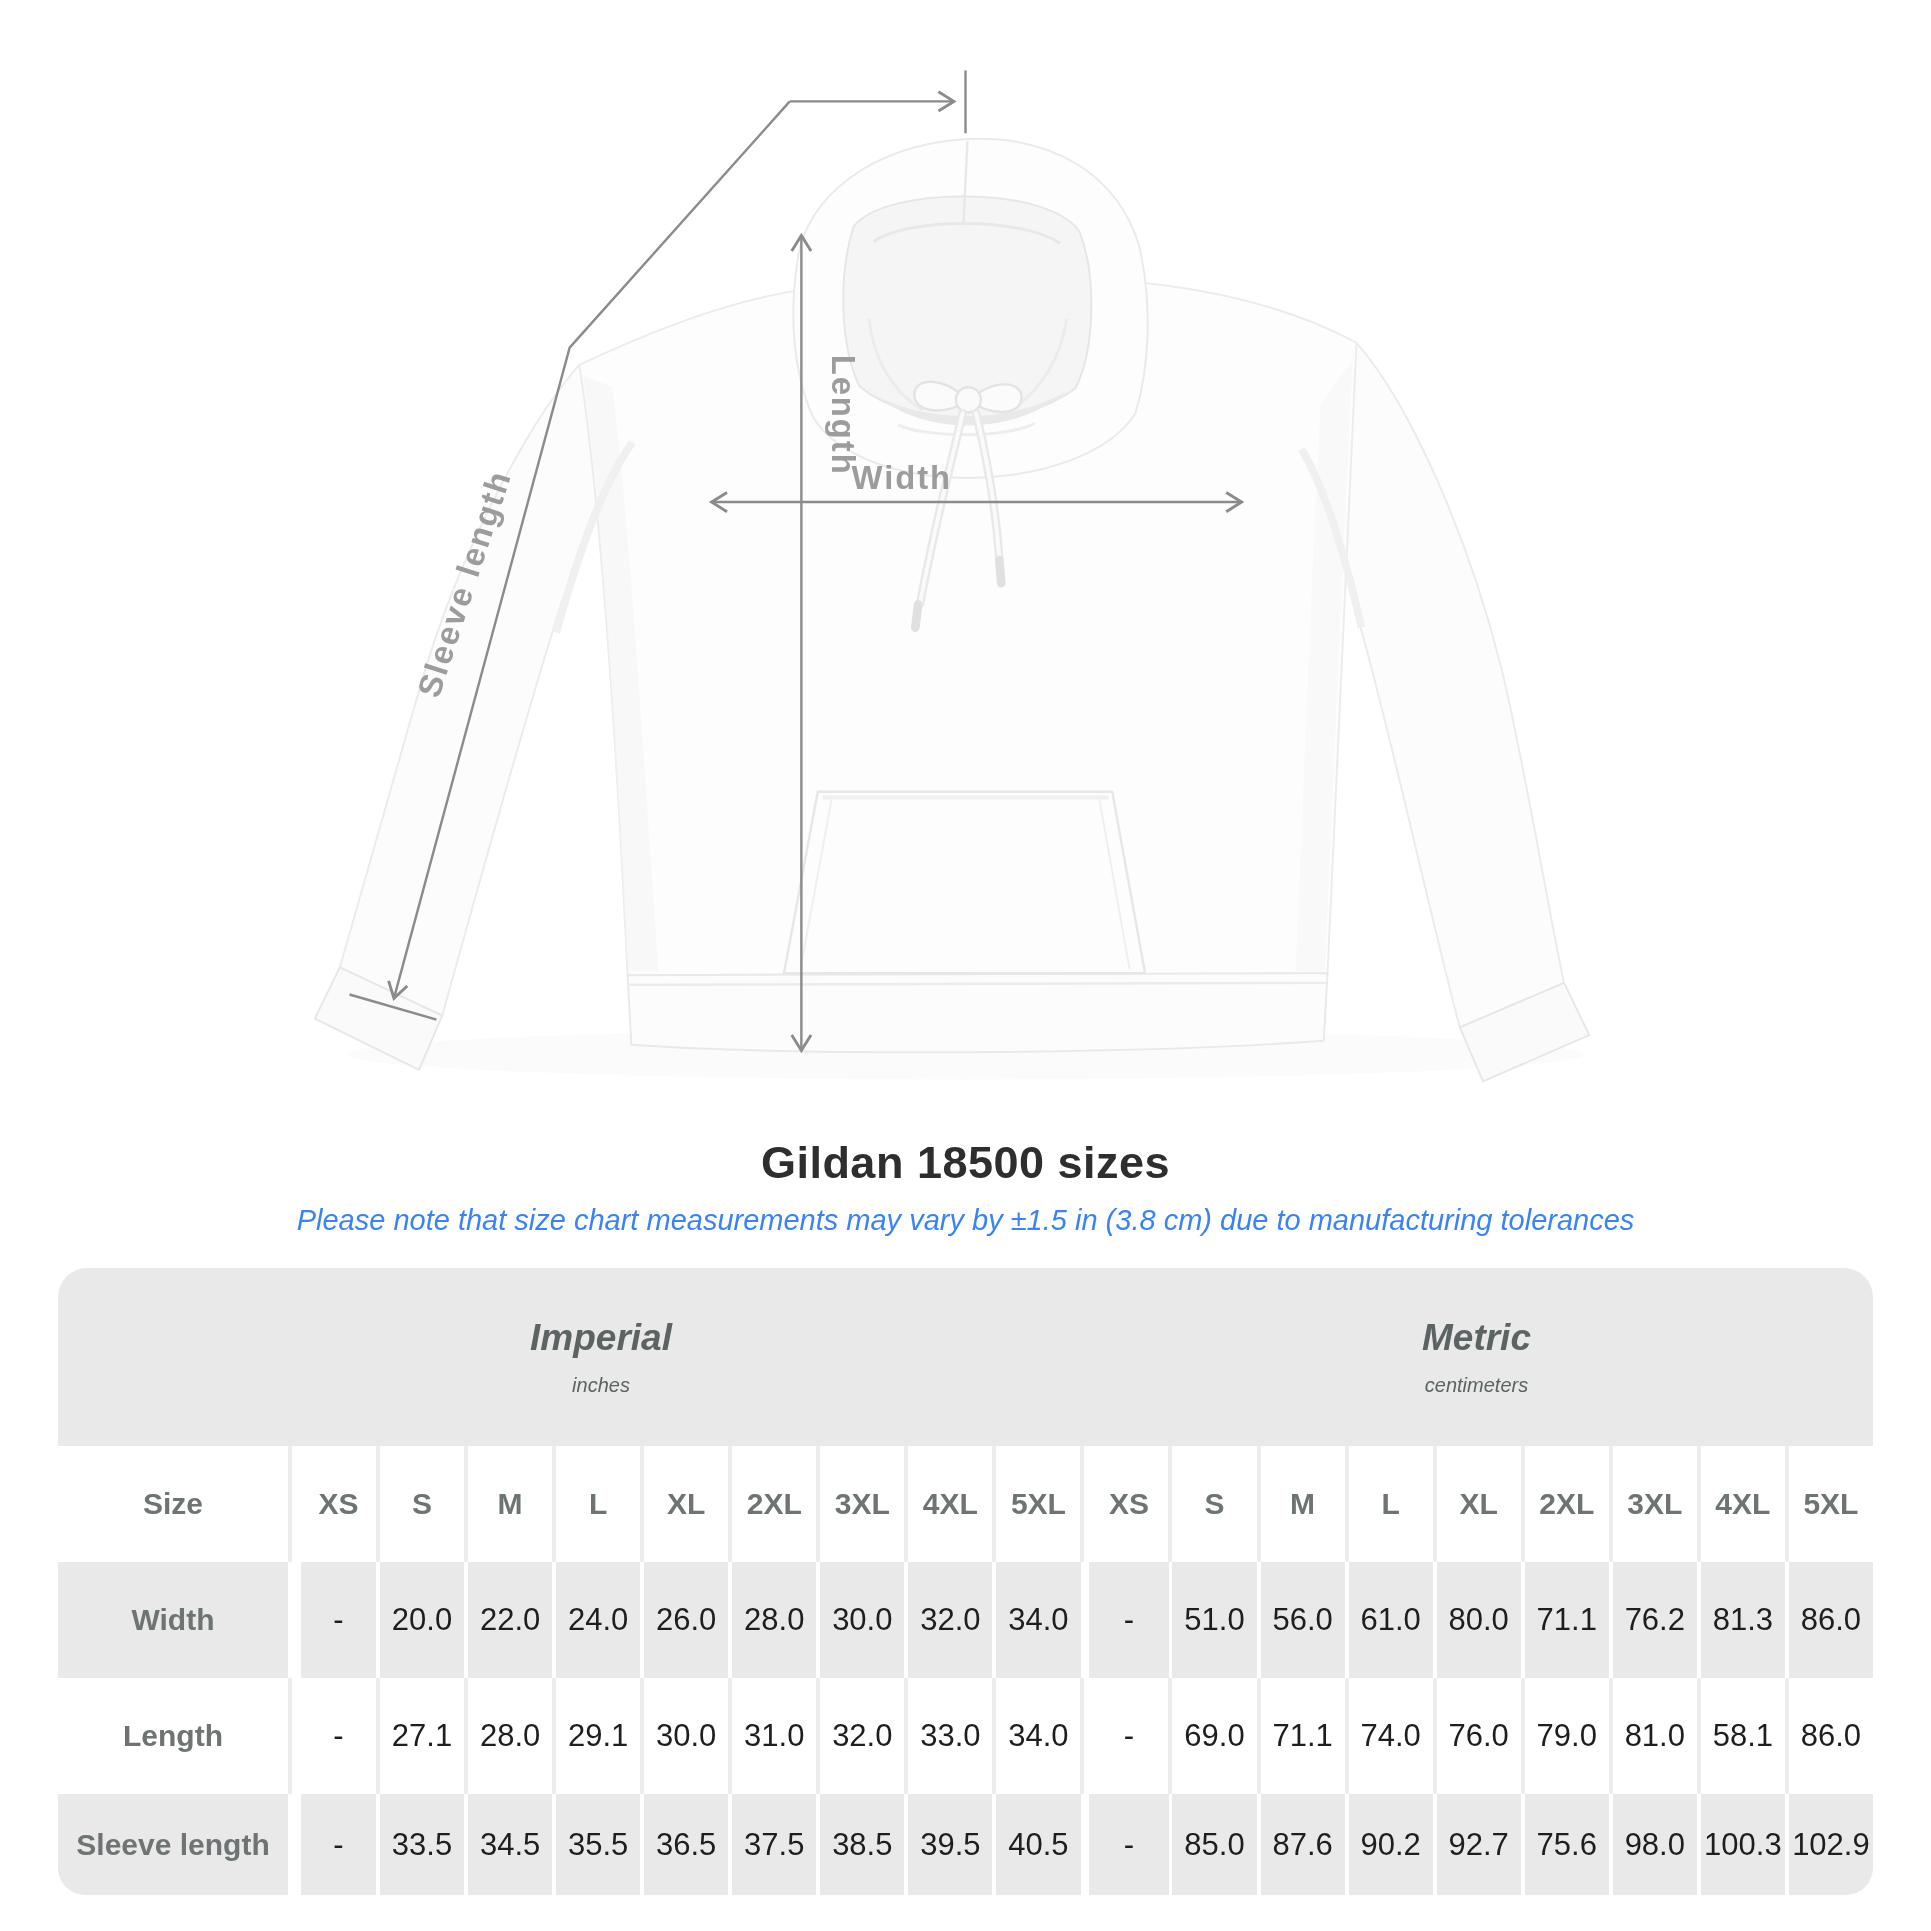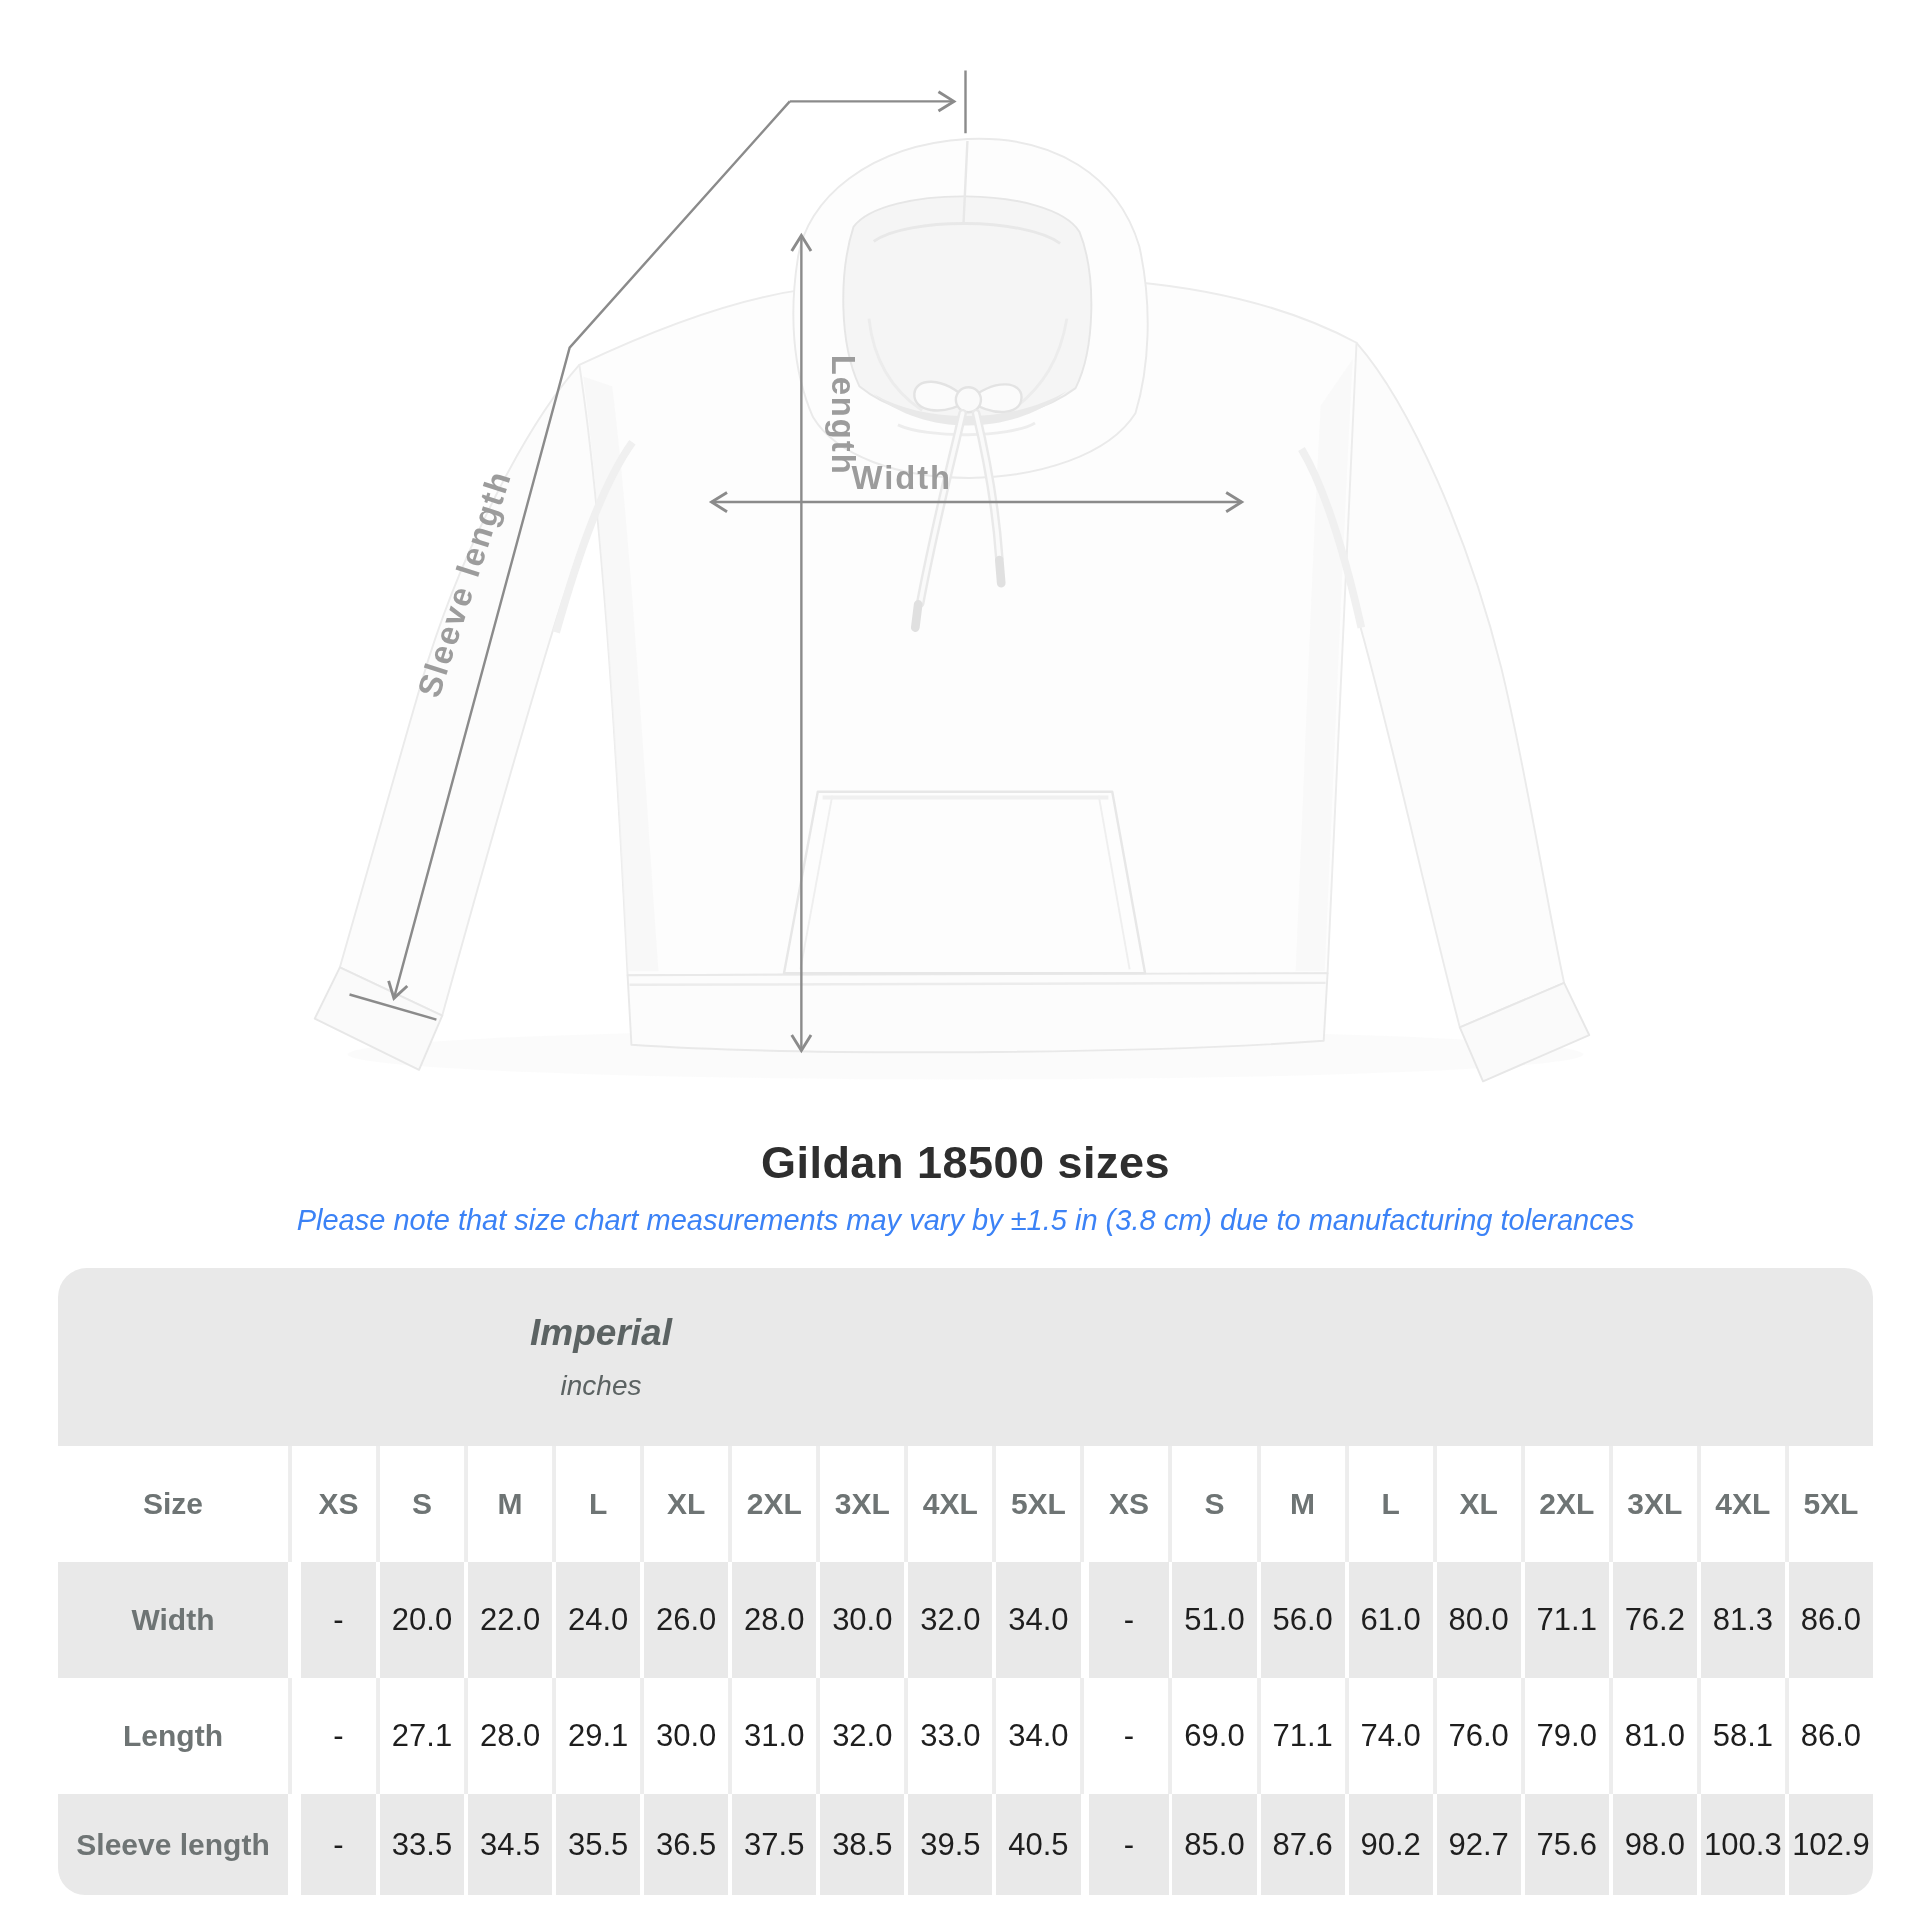"Metric" div.band-group { html: none -> <div> <div>Metric</div> <div>centimeters</div> </div> }
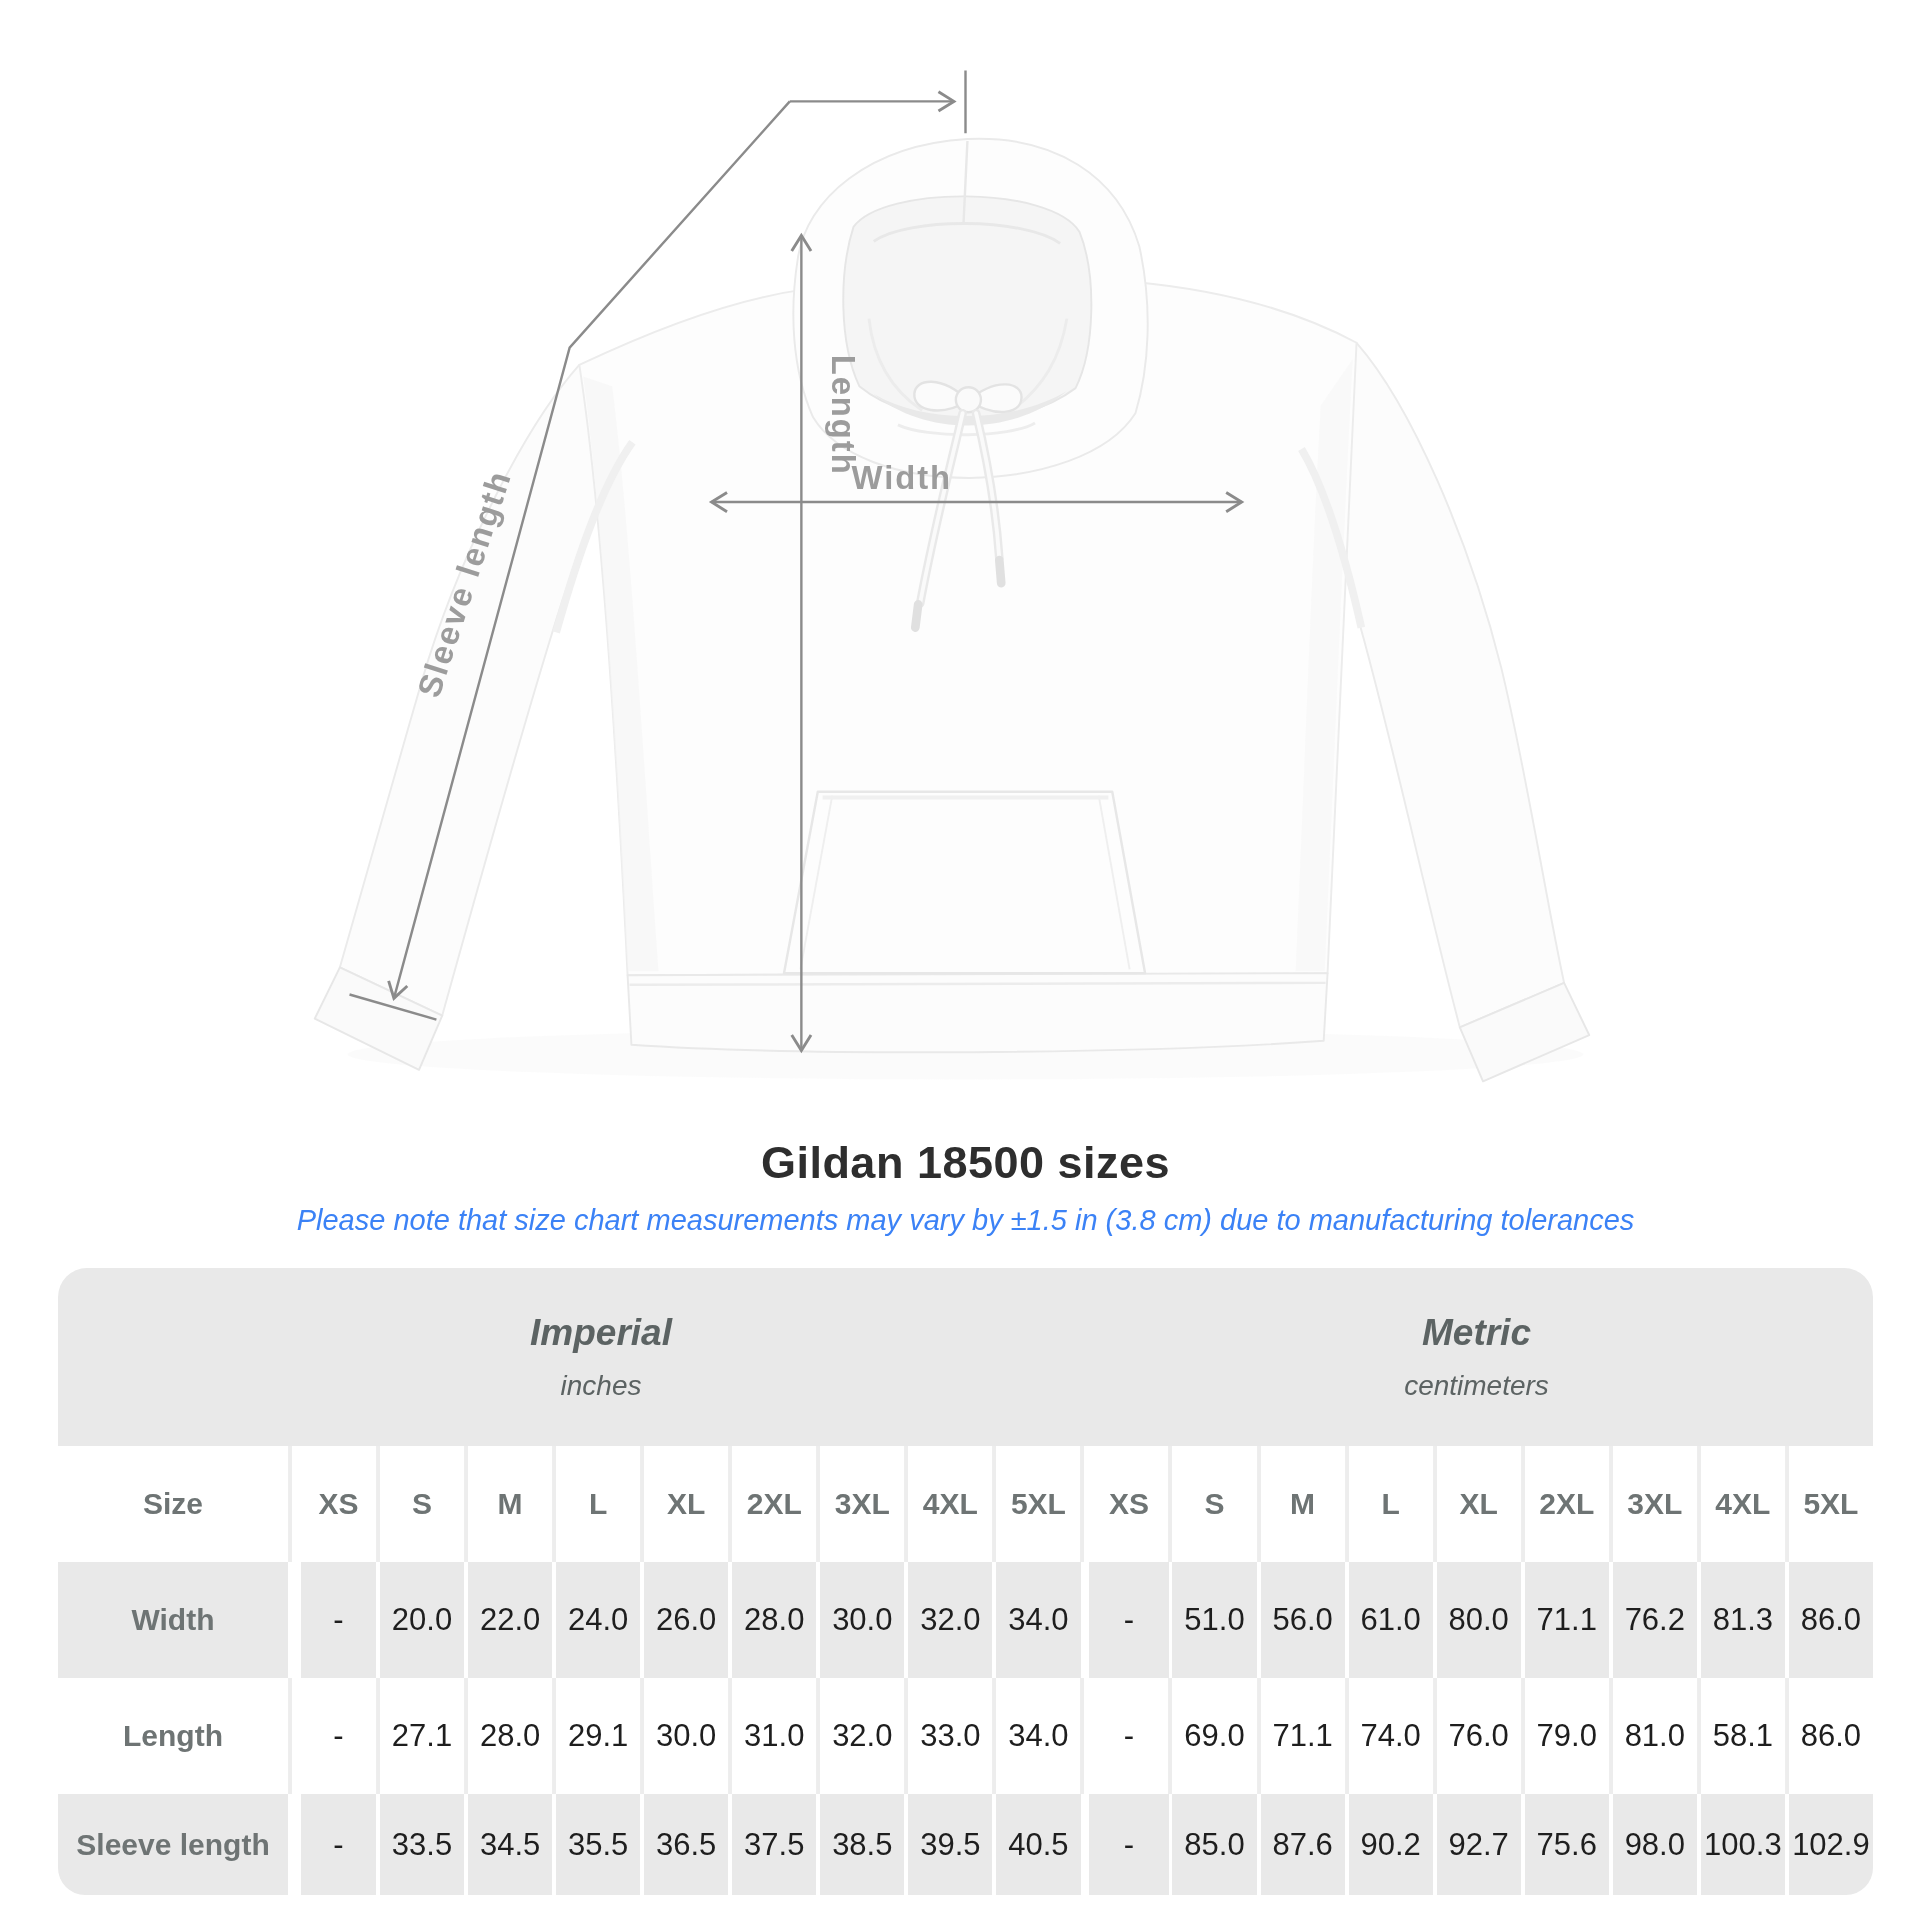"inches" .band-unit { font-size: 28px -> 20px }
